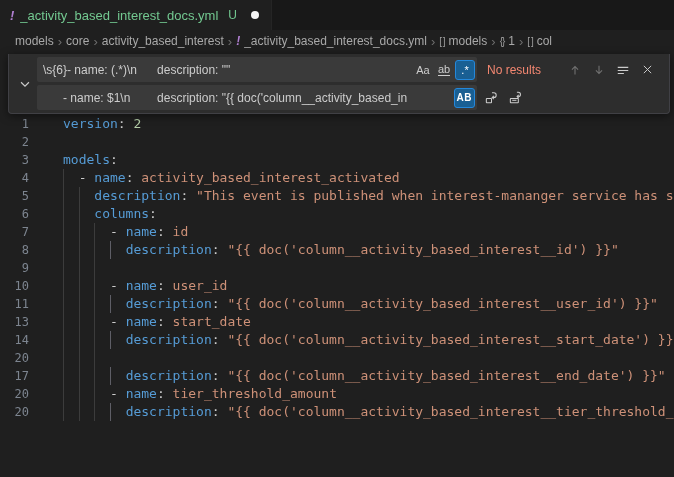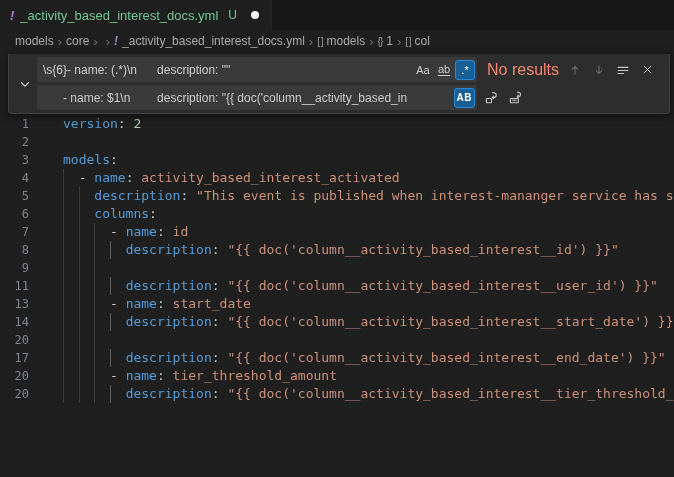"activity_based_interest" span.crumb { html: none -> <span> <span>activity_based_interest</span> </span> }
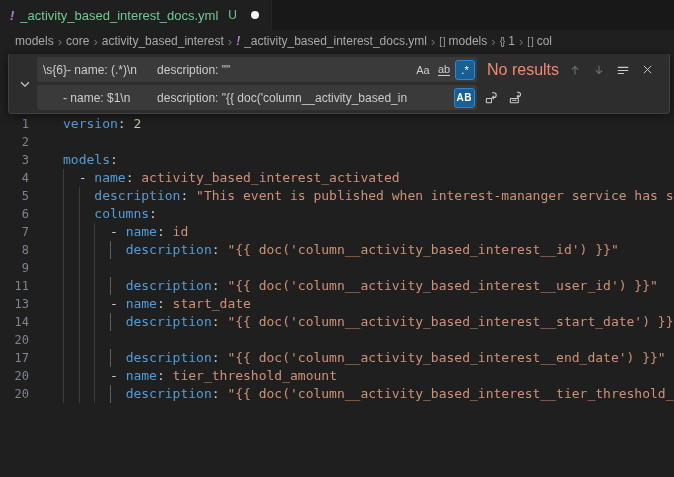"No results" .results { font-size: 16px -> 12px }
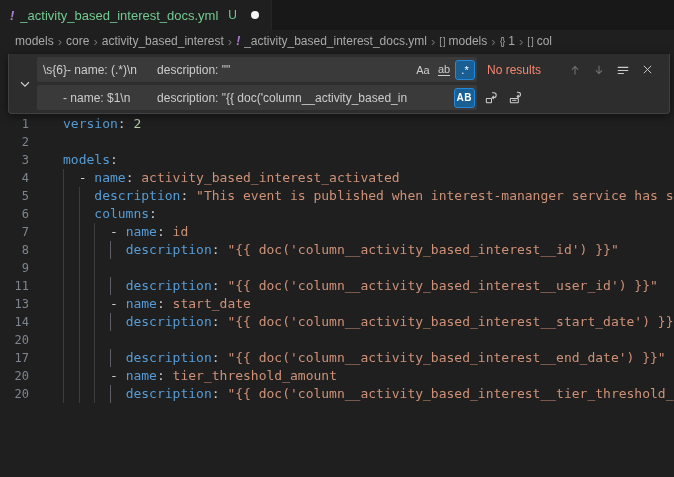"10" div.cl { html: none -> <div><span>10</span><span></span><span></span><span></span><span><span> - </span><span>name</span><span>: </span><span>user_id</span></span></div> }
